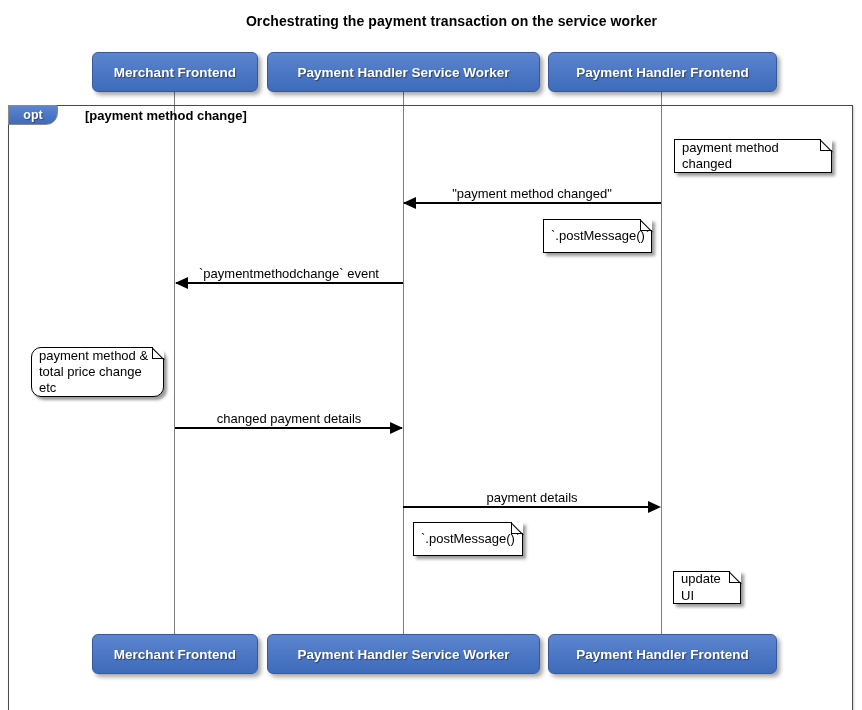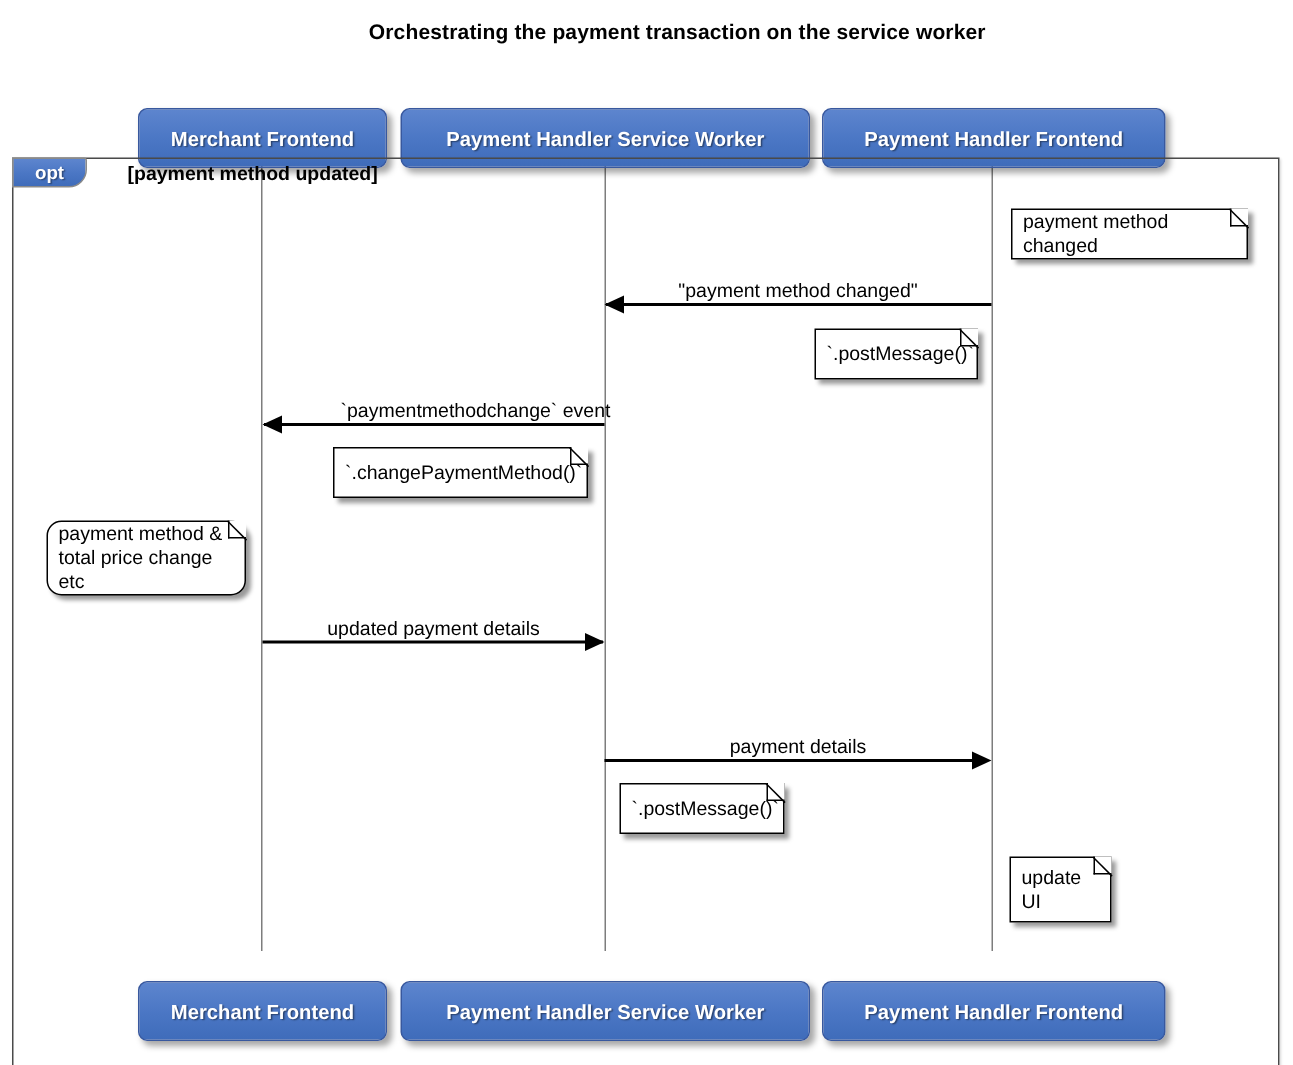"Merchant Frontend" .actor { margin-top: 20px -> none }
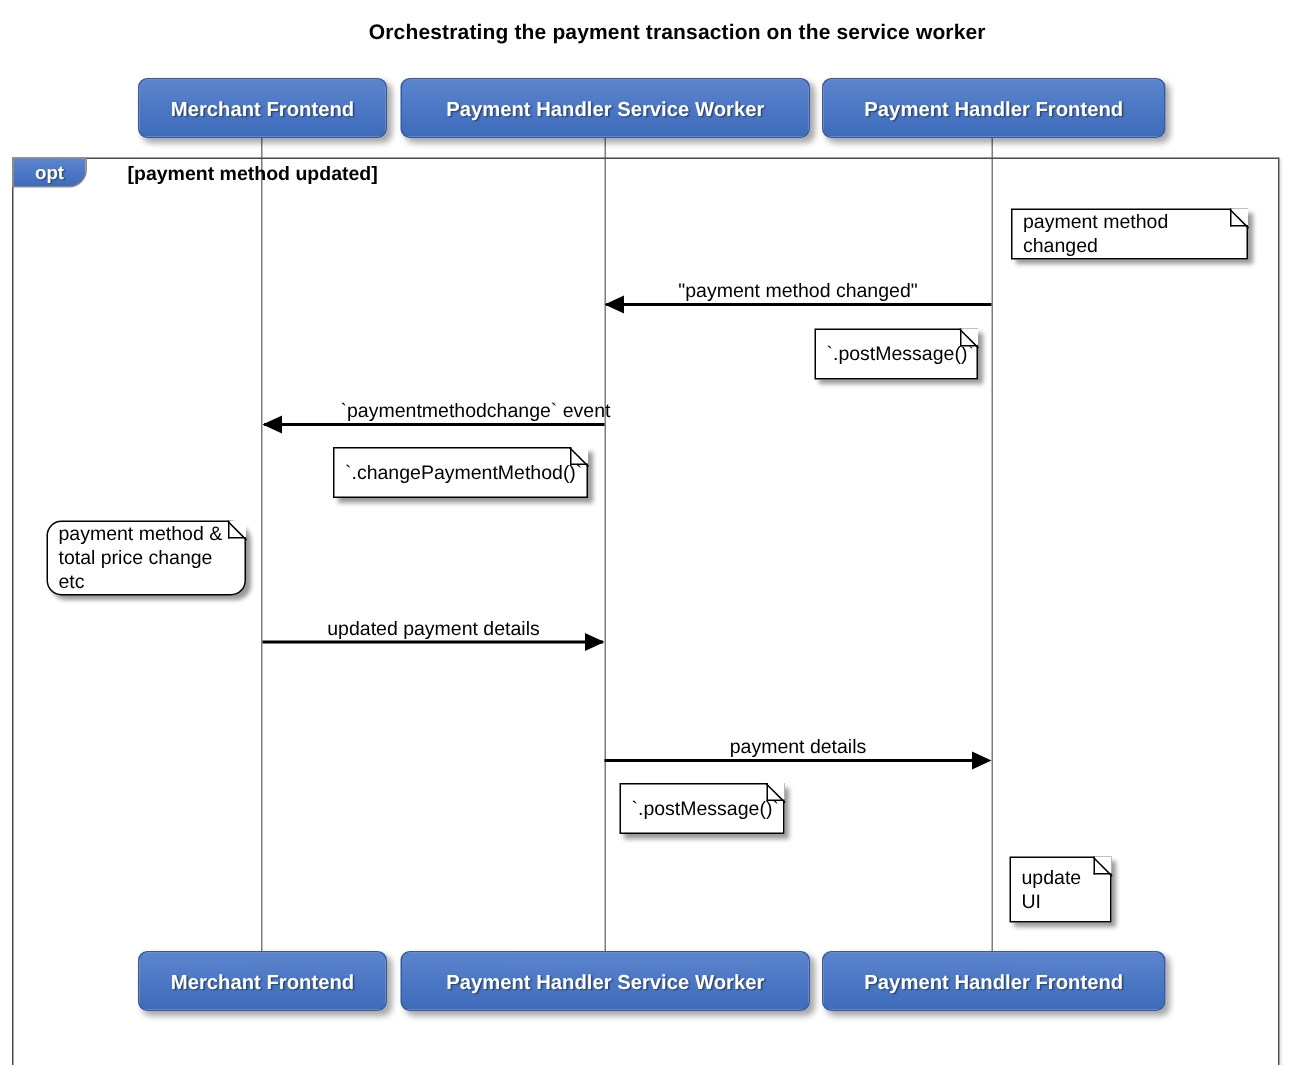"[payment method updated]" div.frame-guard { text: updated -> change }
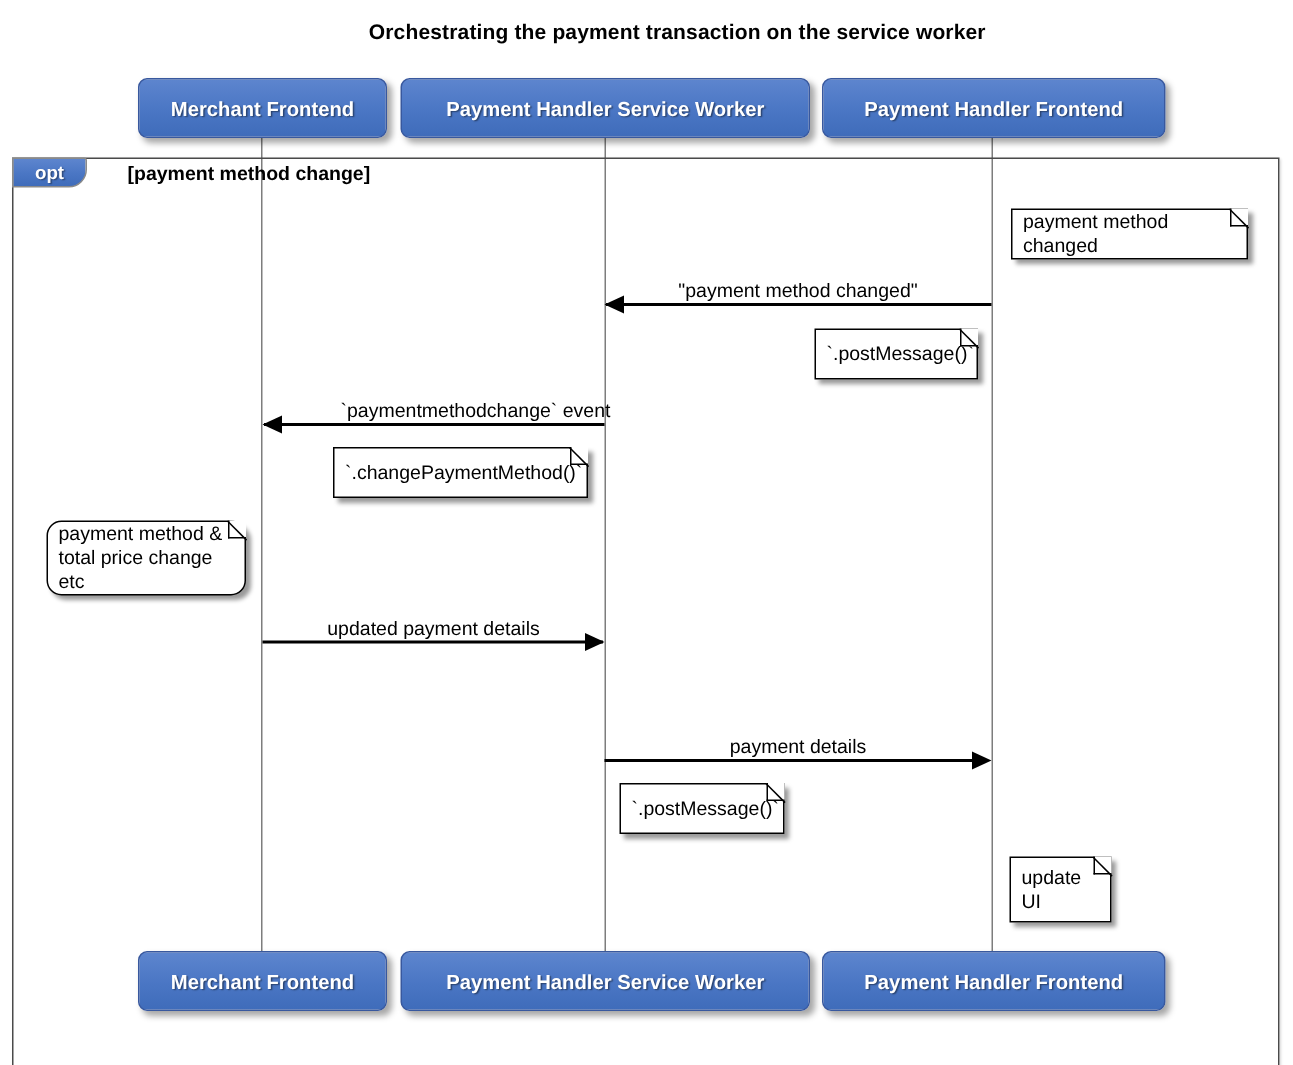"`paymentmethodchange` event" div.msg-label { margin-left: 28px -> none }
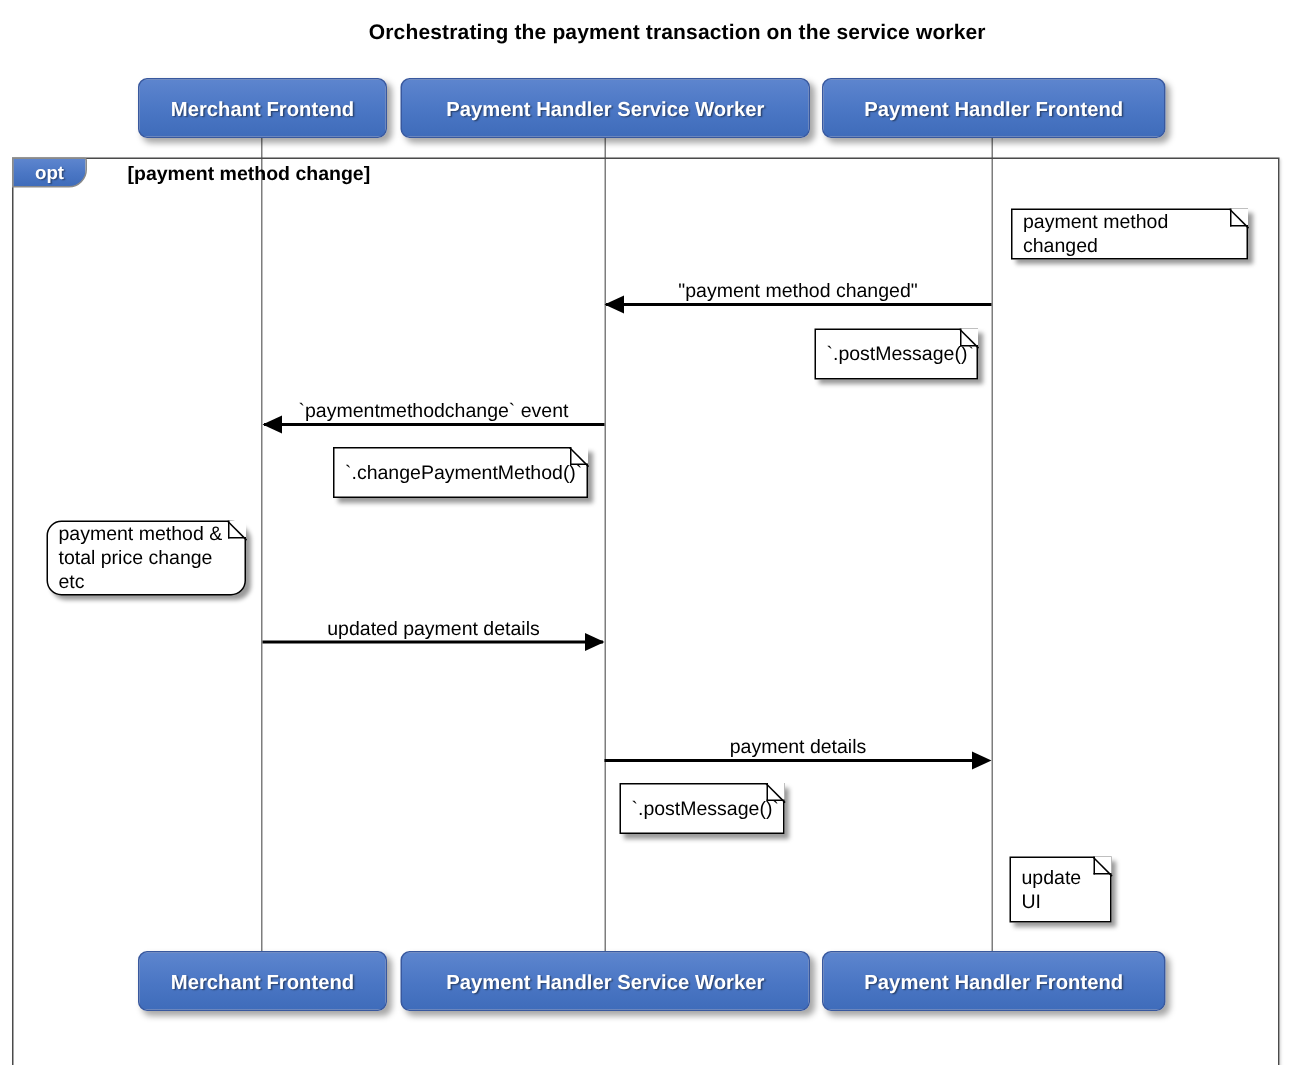"`.changePaymentMethod()`" div.note { html: <div> <span></span> <span>`.changePaymentMethod()`</span> </div> -> none }
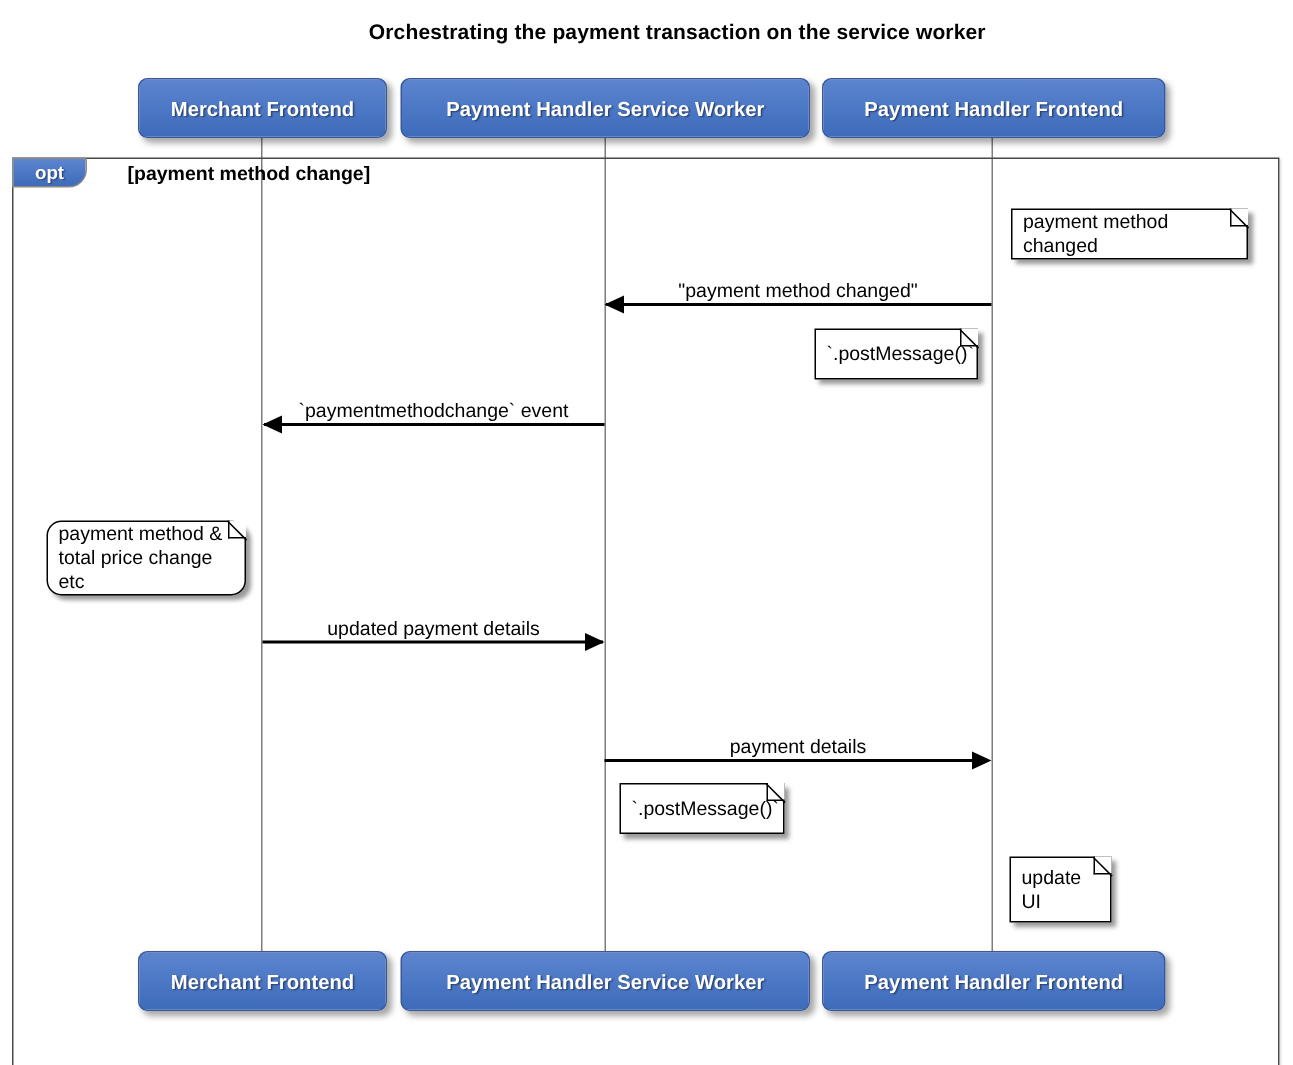"updated payment details" div.msg-label { text: updated -> changed }
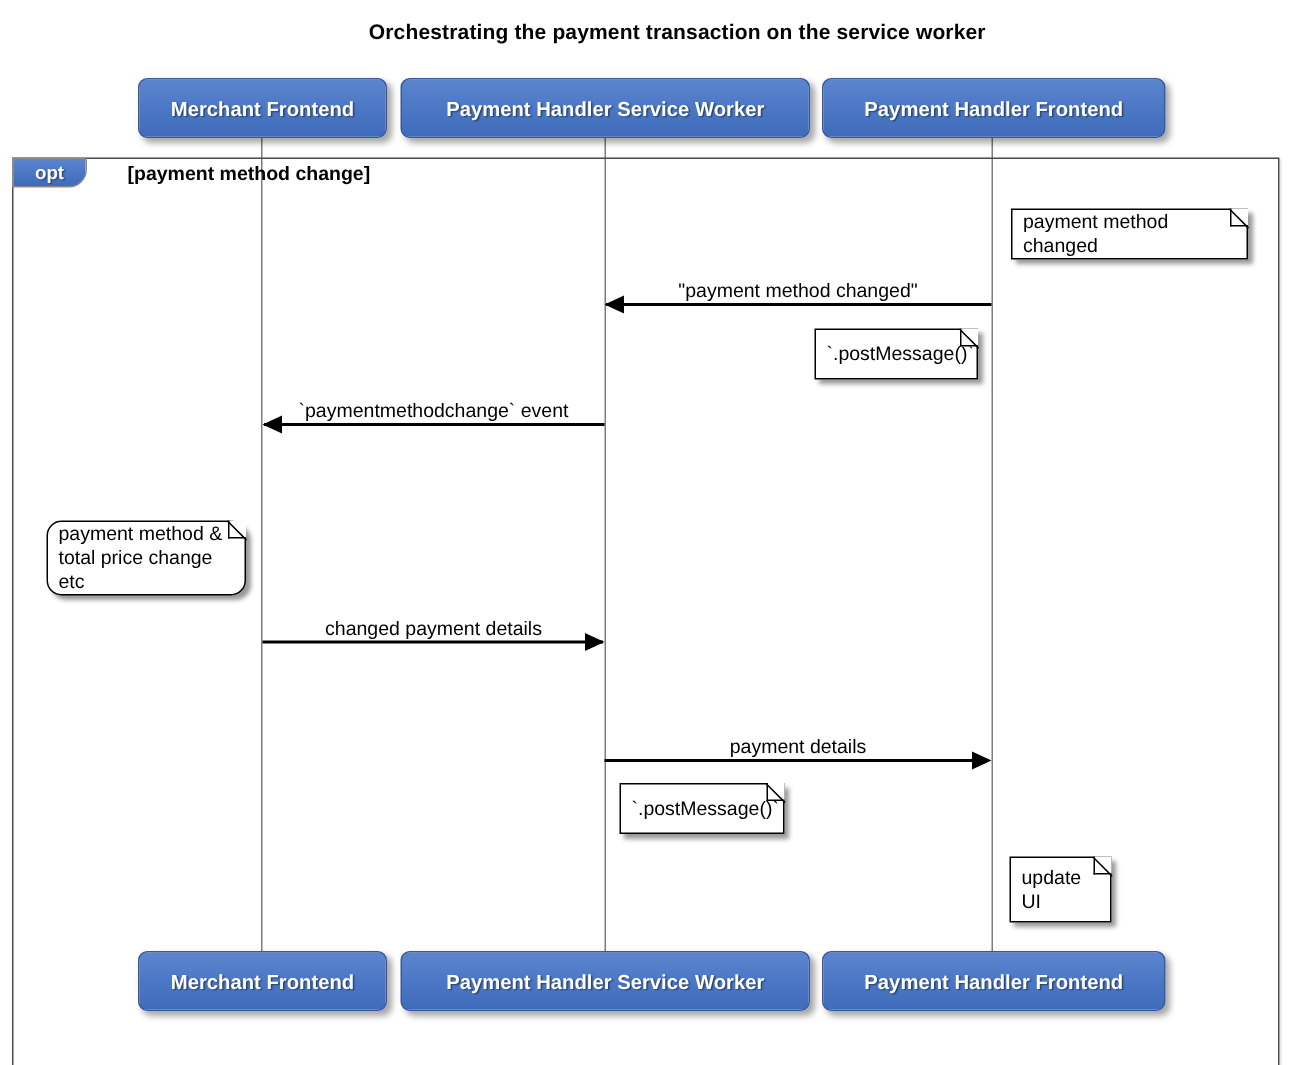"update UI" div.note { height: 44px -> 33px }
